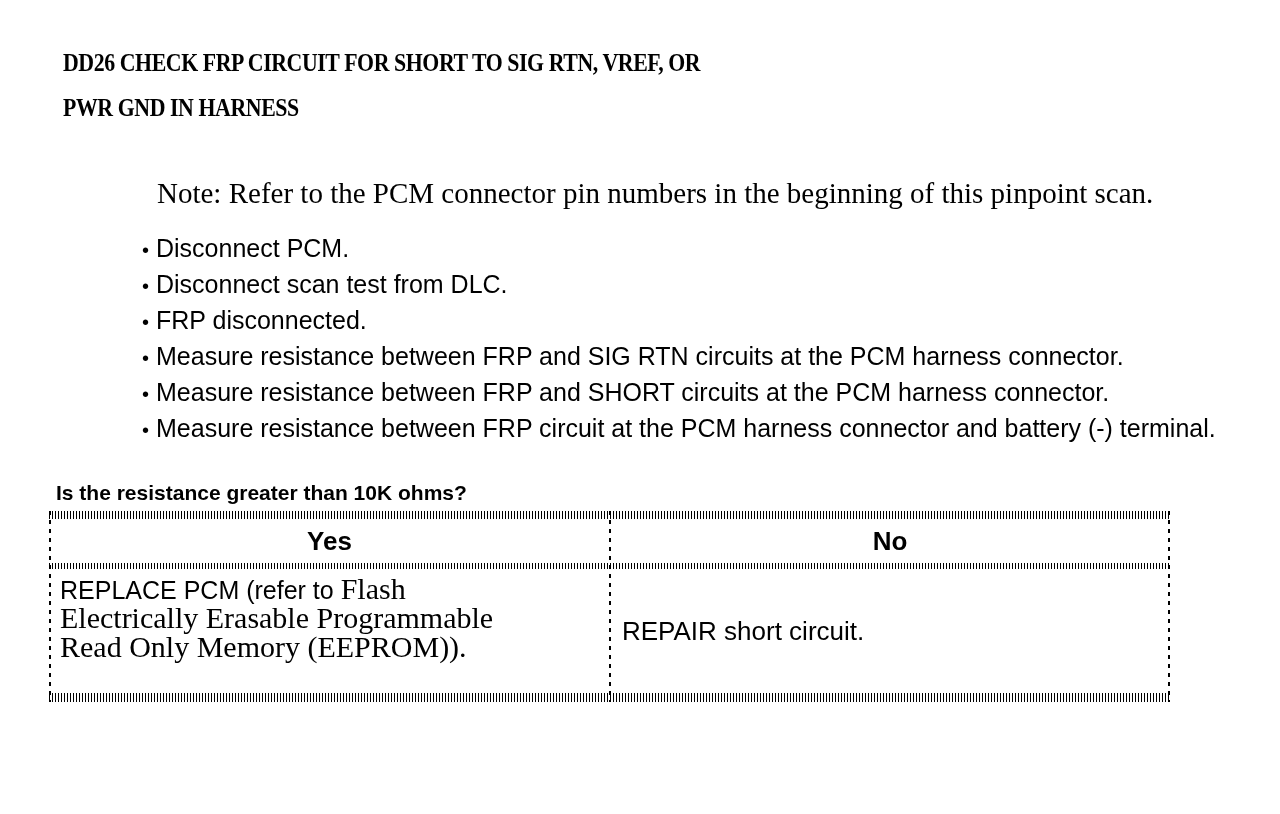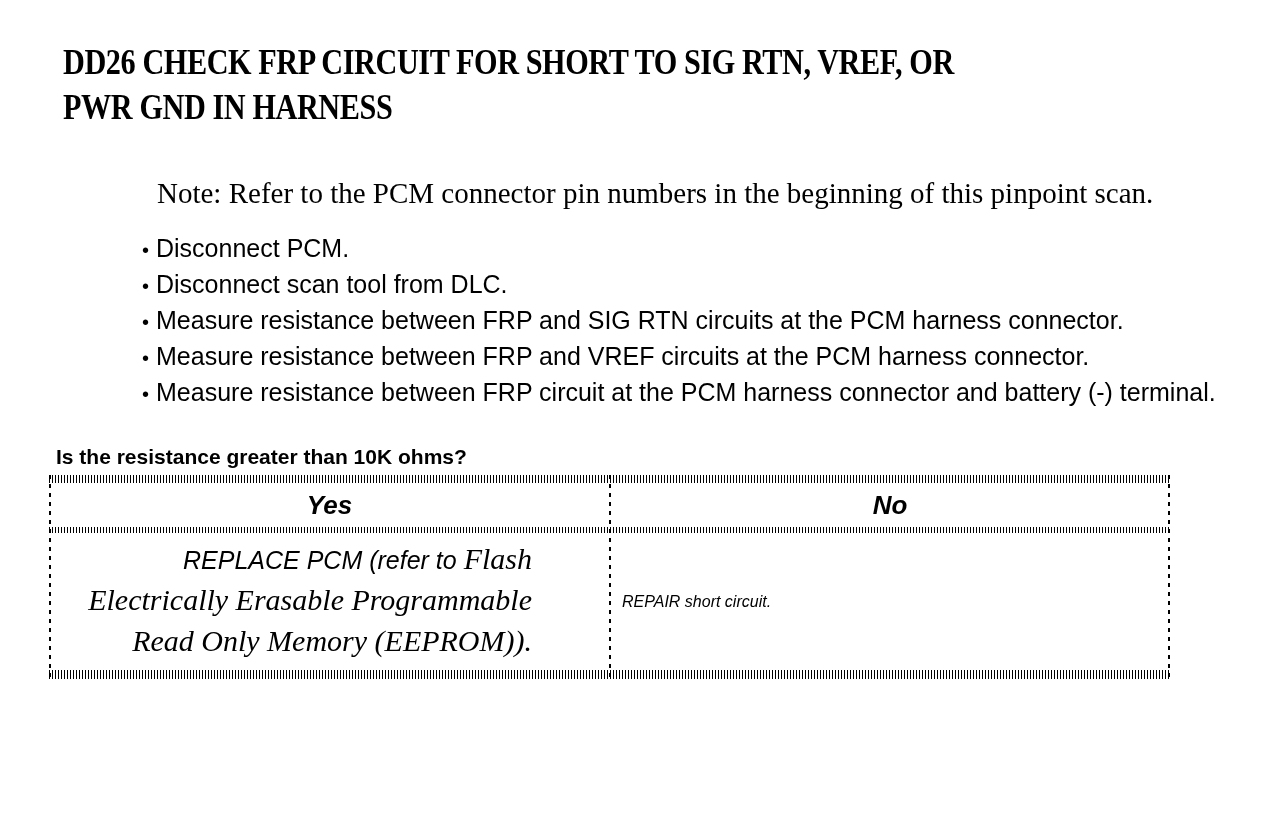"DD26 CHECK FRP CIRCUIT FOR" .title { font-size: 36px -> 26px }
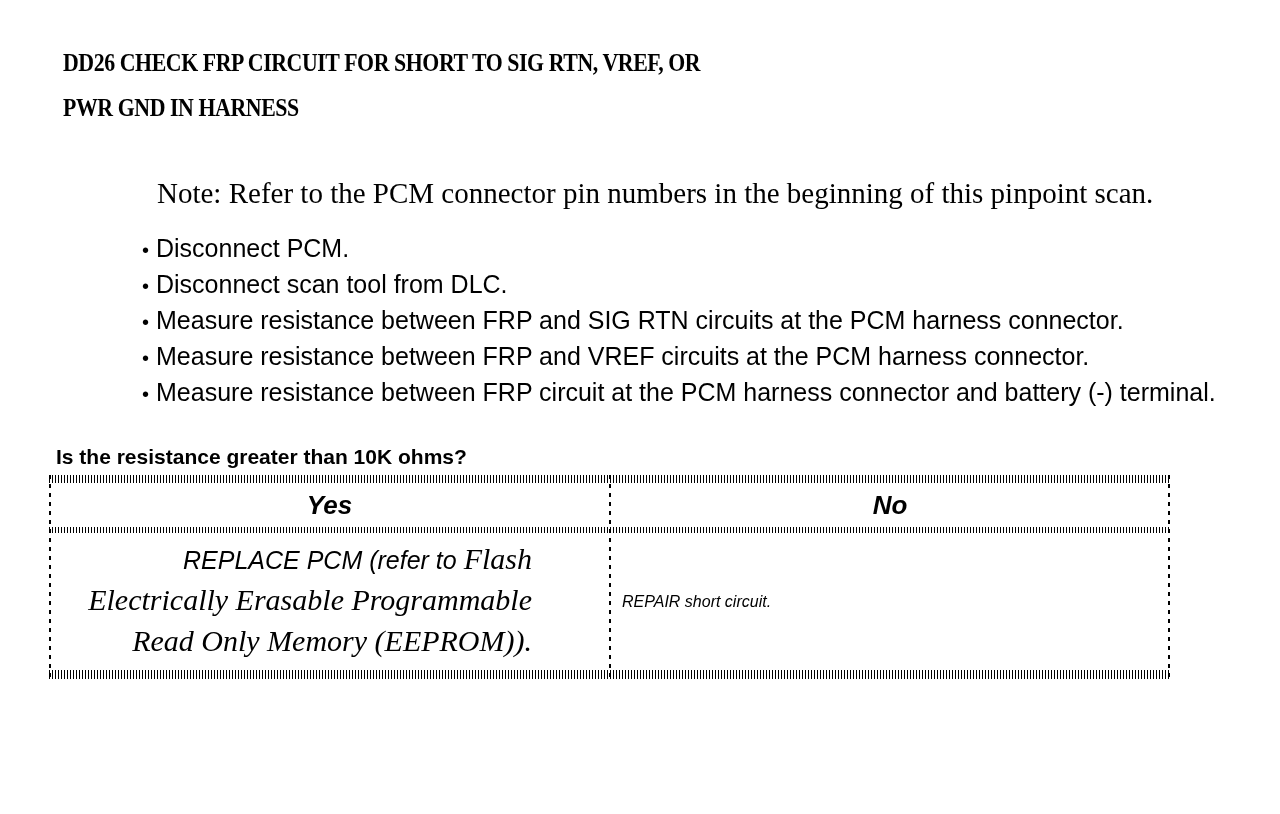"Disconnect scan tool from DLC." span { text: tool -> test }
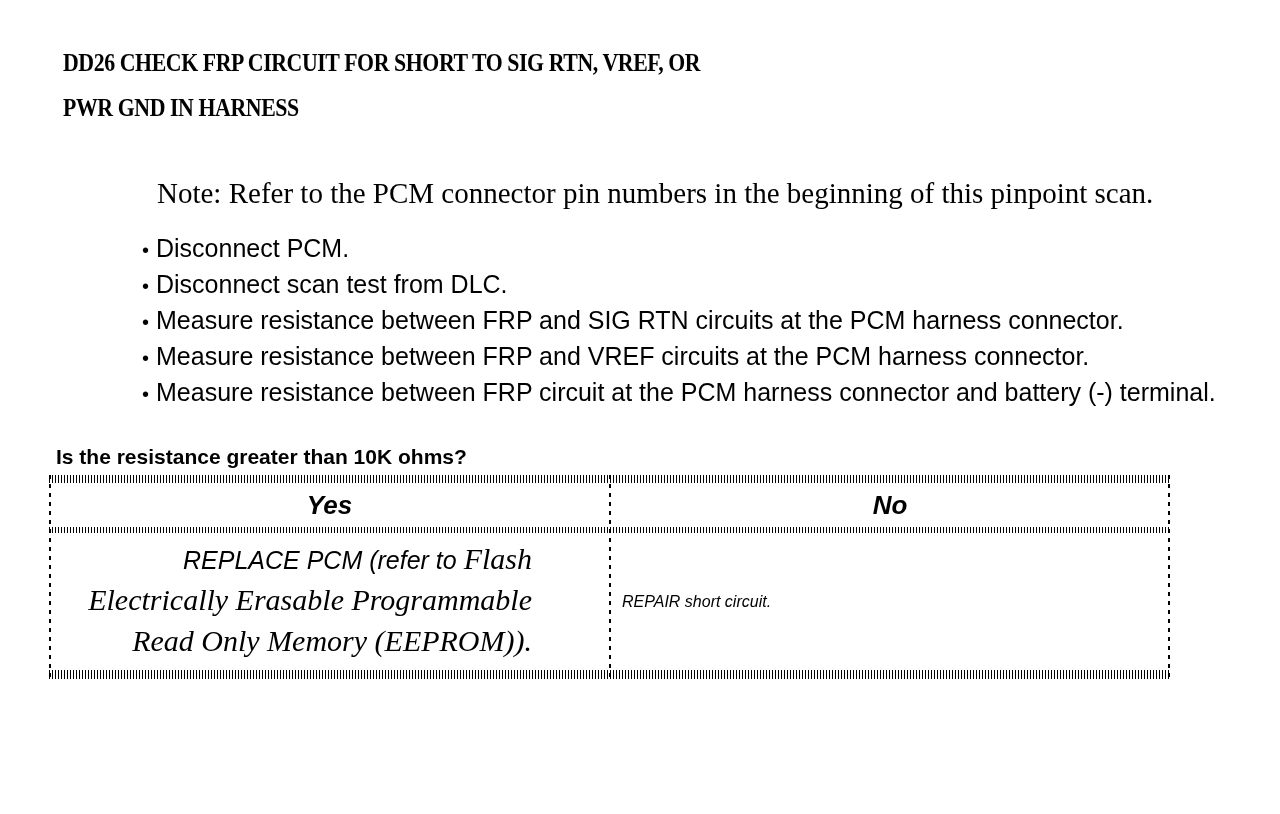"• FRP disconnected." li { html: none -> <li><span>•</span><span>FRP disconnected.</span></li> }
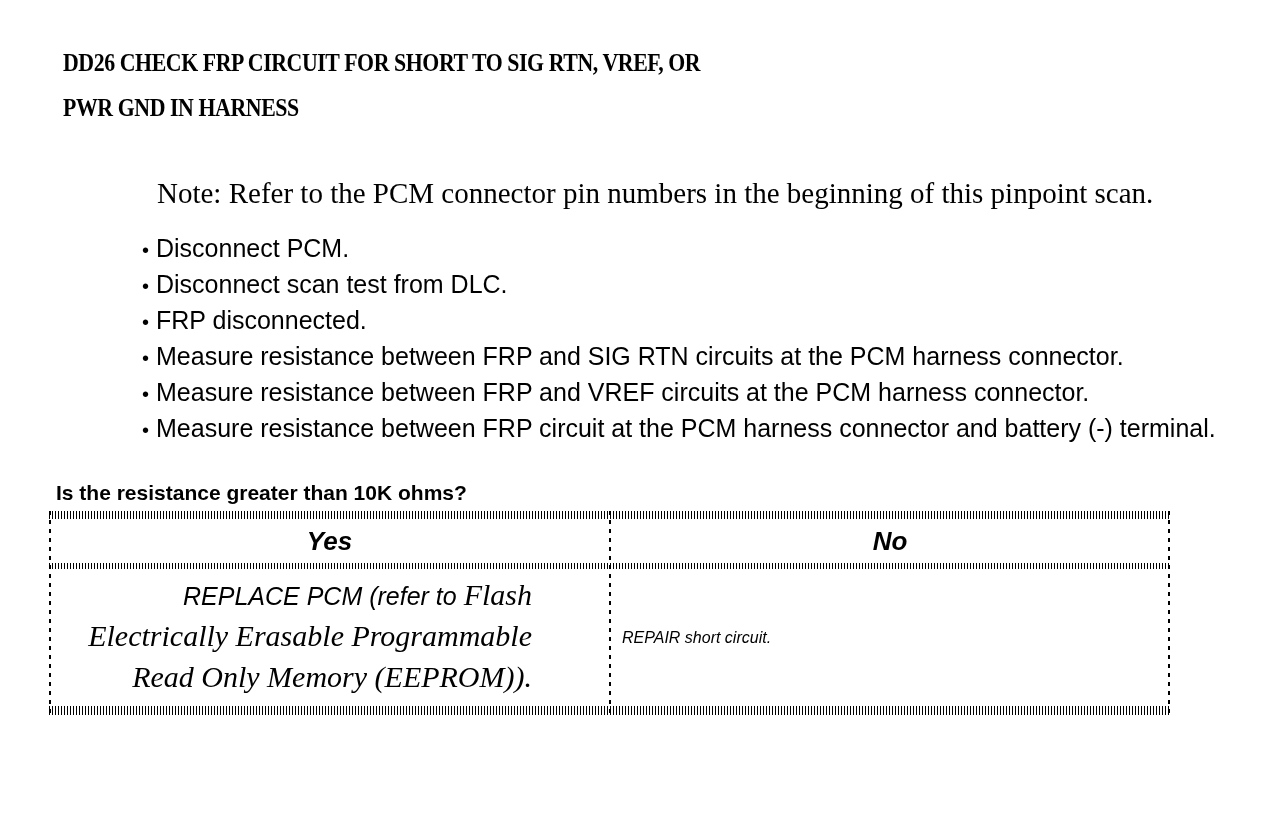"Measure resistance between FRP and VREF" span { text: VREF -> SHORT }
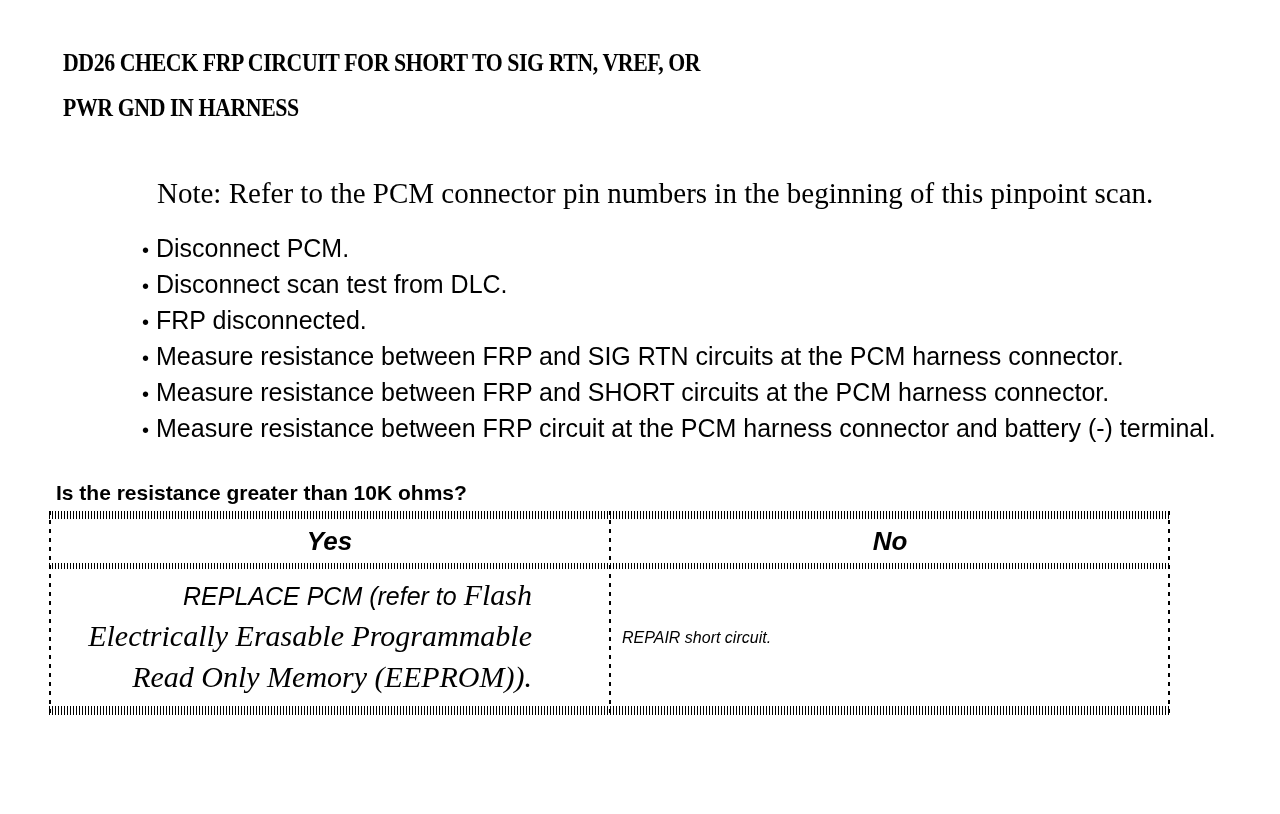"Yes" .row { font-style: italic -> none }
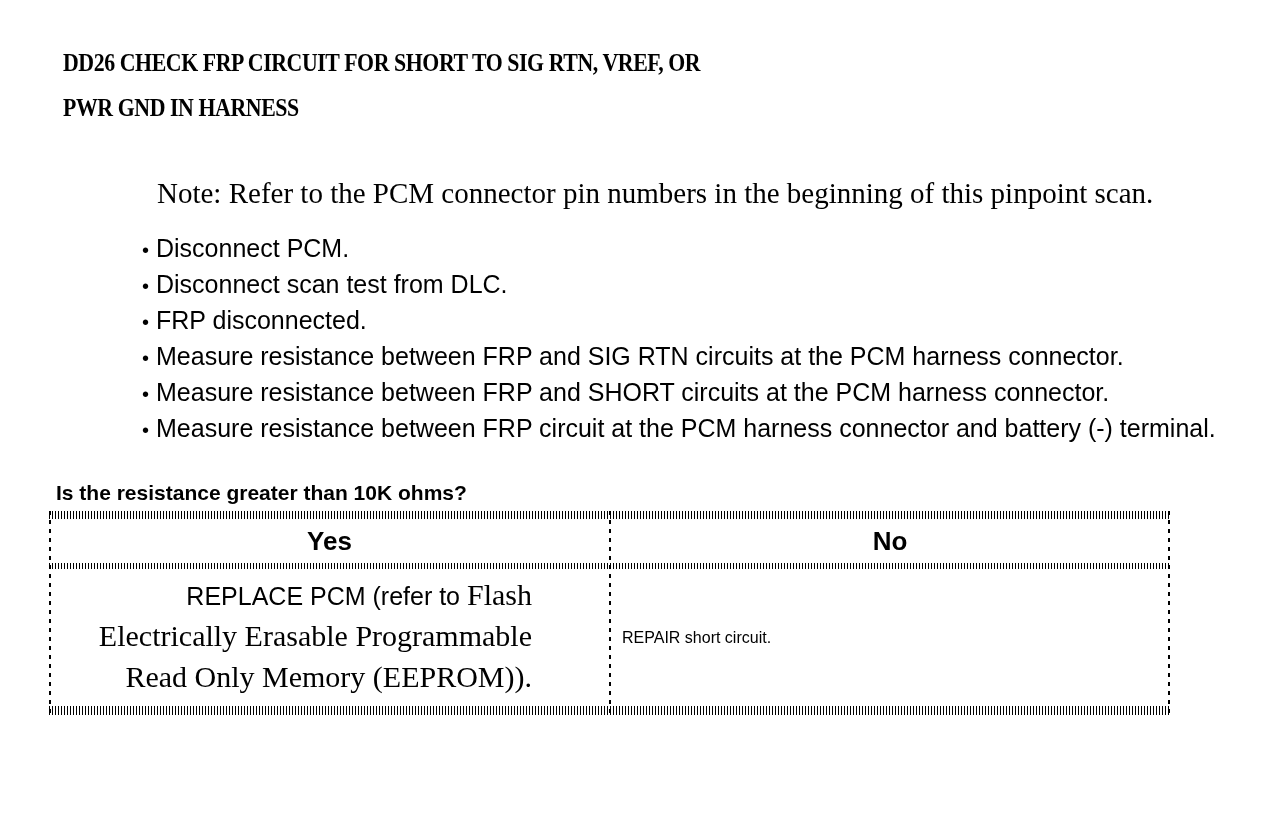"REPLACE PCM (refer to Flash" .bcell.yes { line-height: 40px -> 28px; text-align: right -> none }
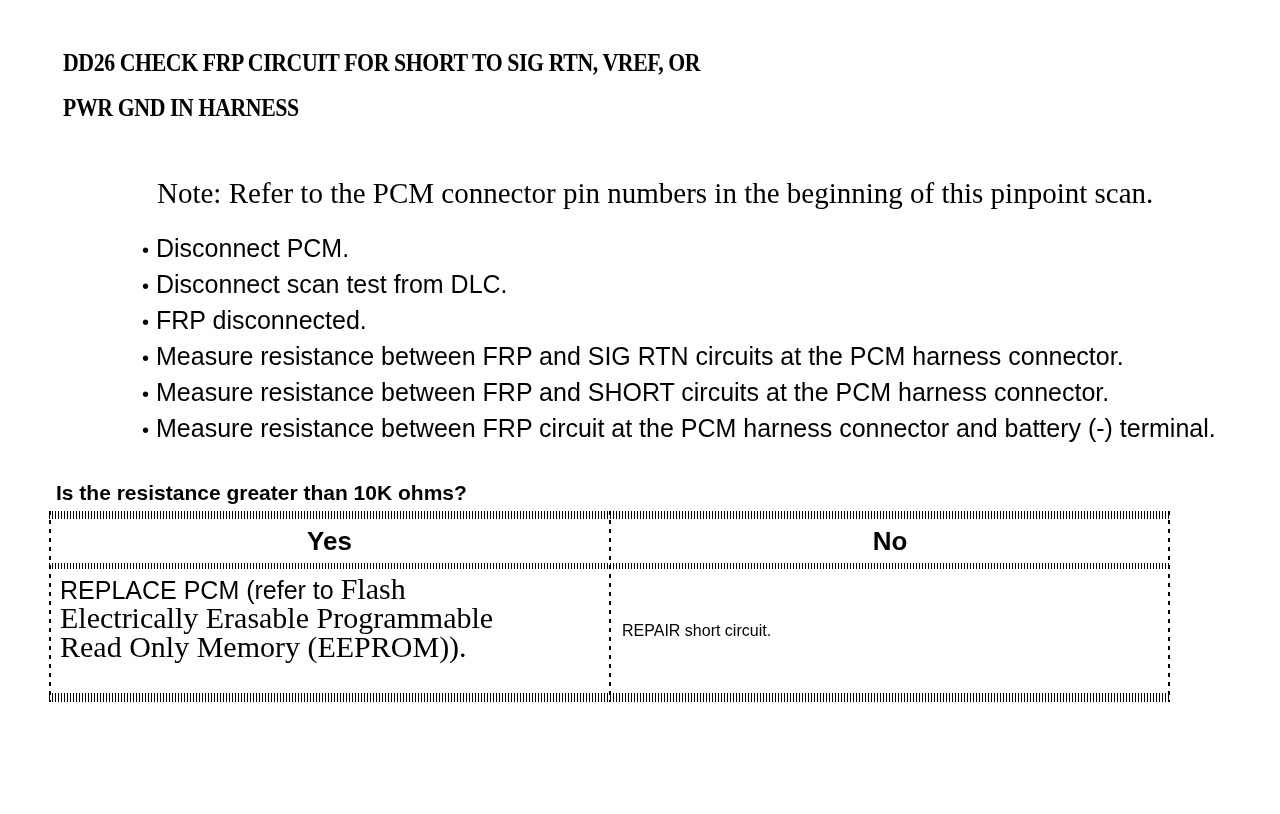"REPAIR short circuit." .bcell.no { font-size: 16px -> 26px }
